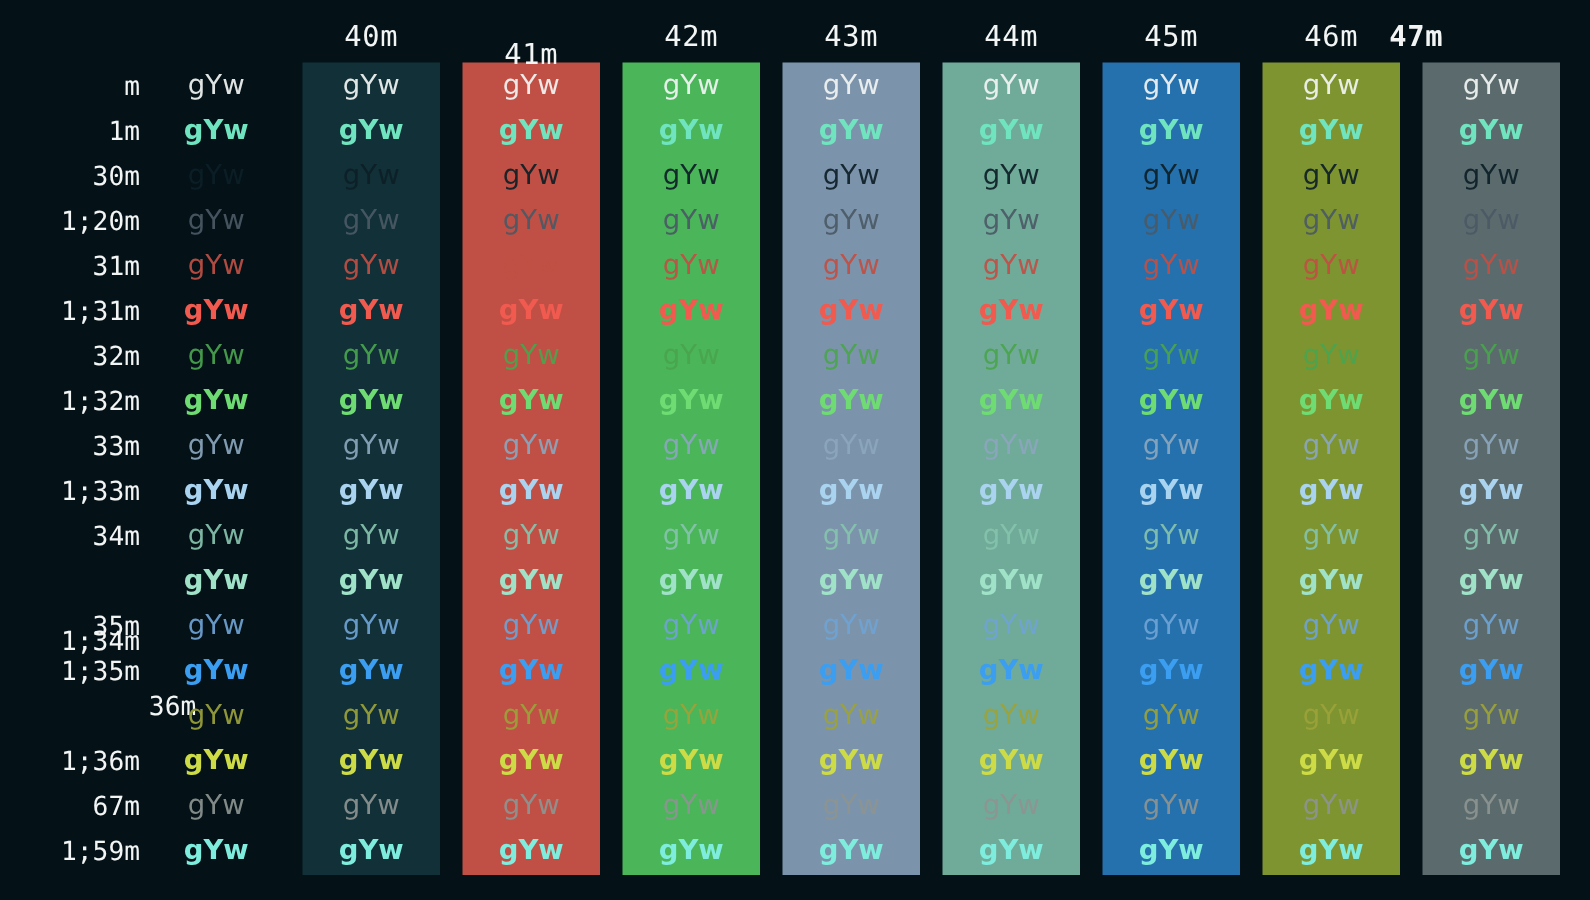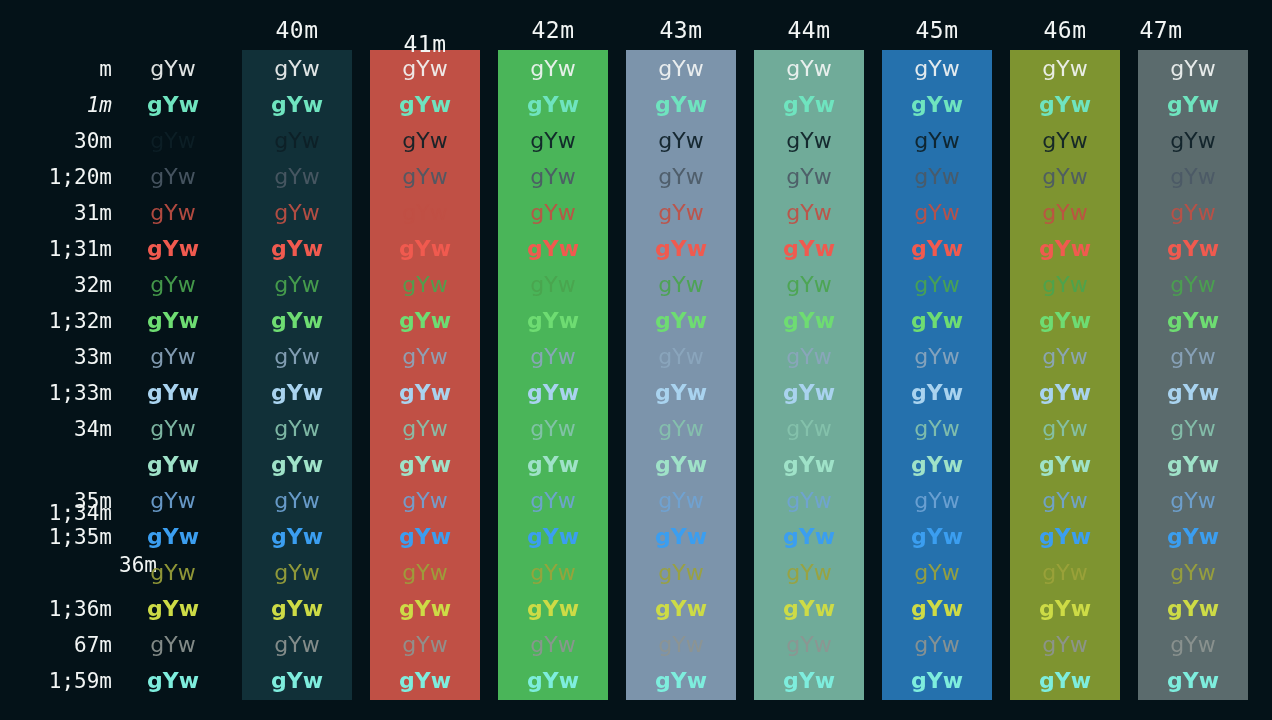"47m" div.colhead { font-weight: none -> bold; left: 1106px -> 1078px }
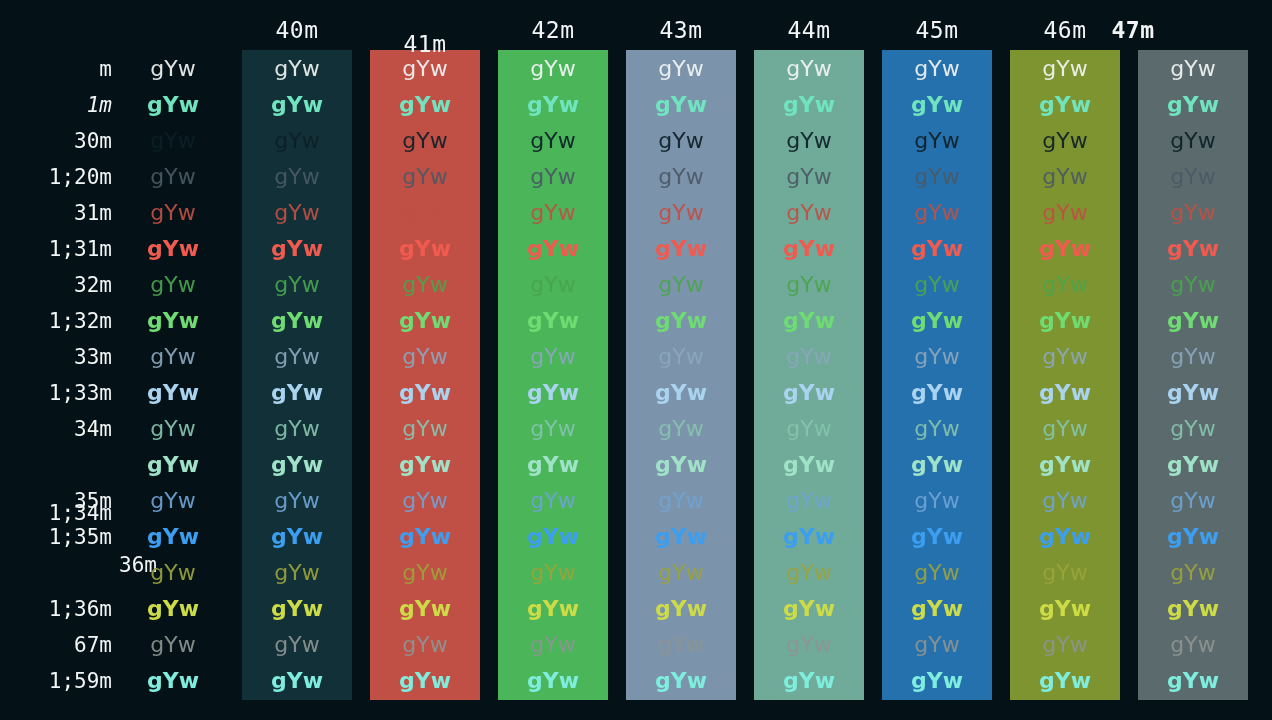"1m" div.rowlabel { font-style: italic -> none }
